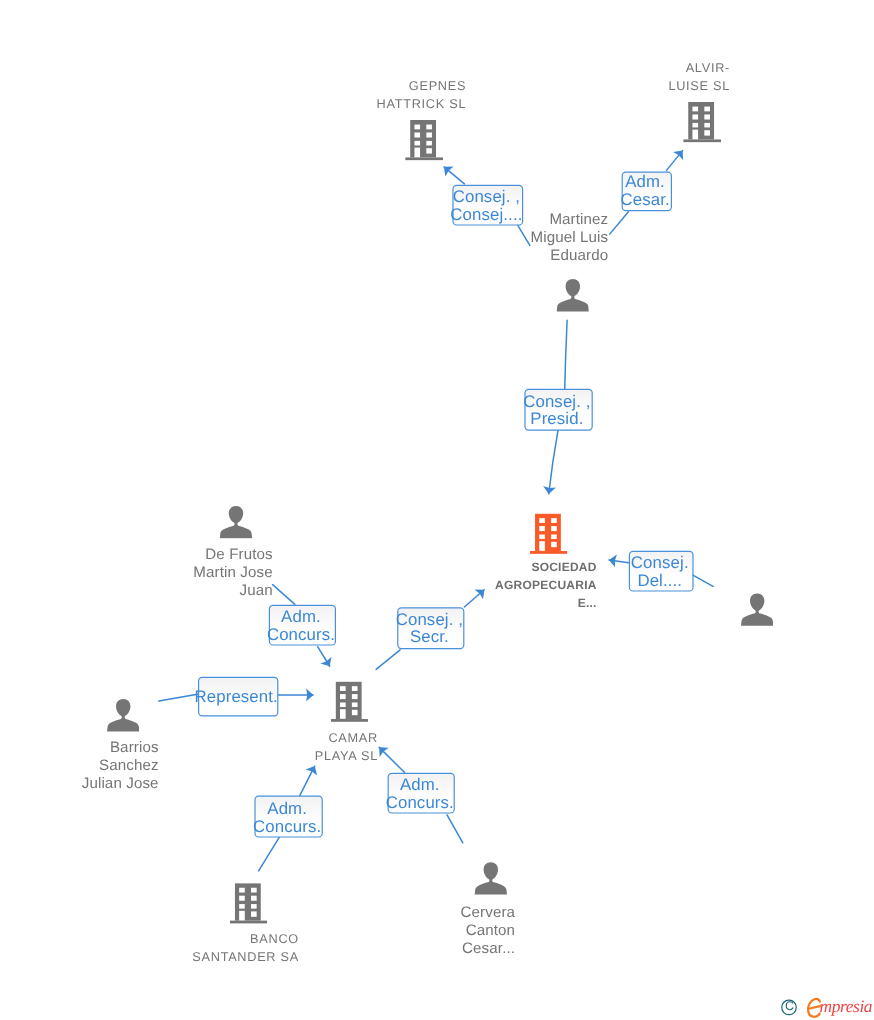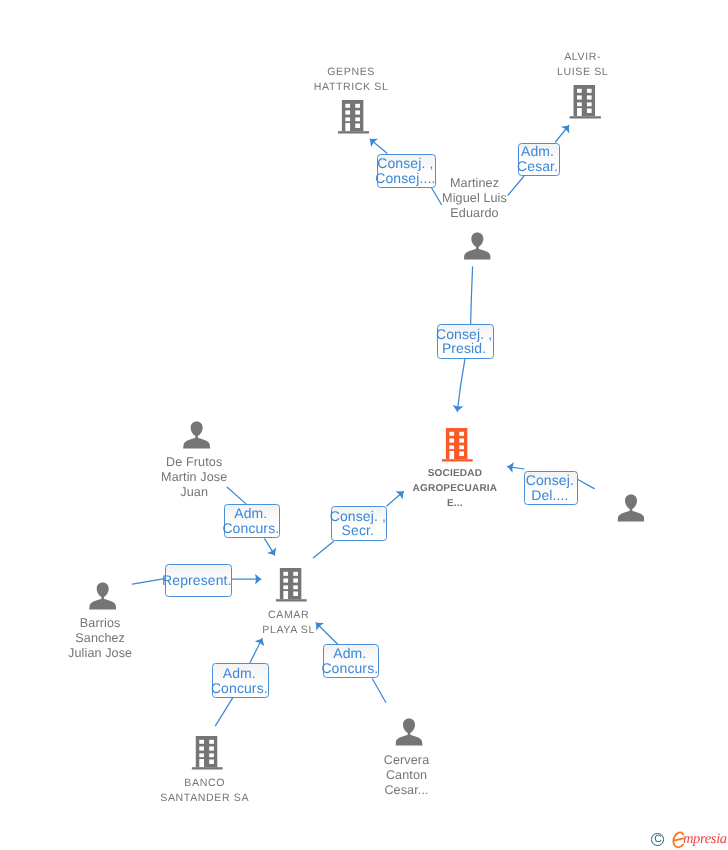"ALVIR-" .node .nlabel { text-align: none -> right }
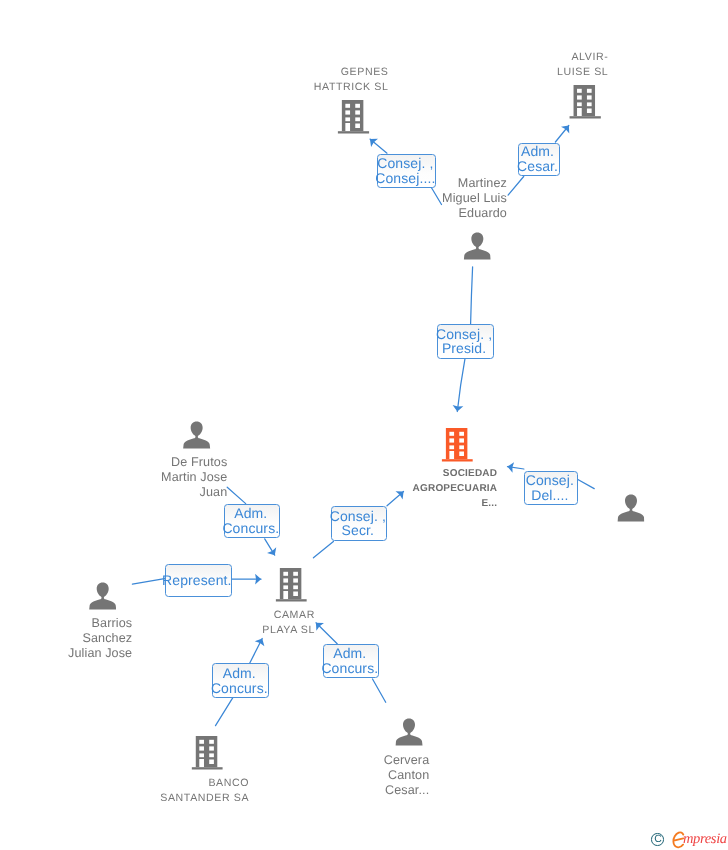"Consej." div.chip { margin-top: 12px -> none }
